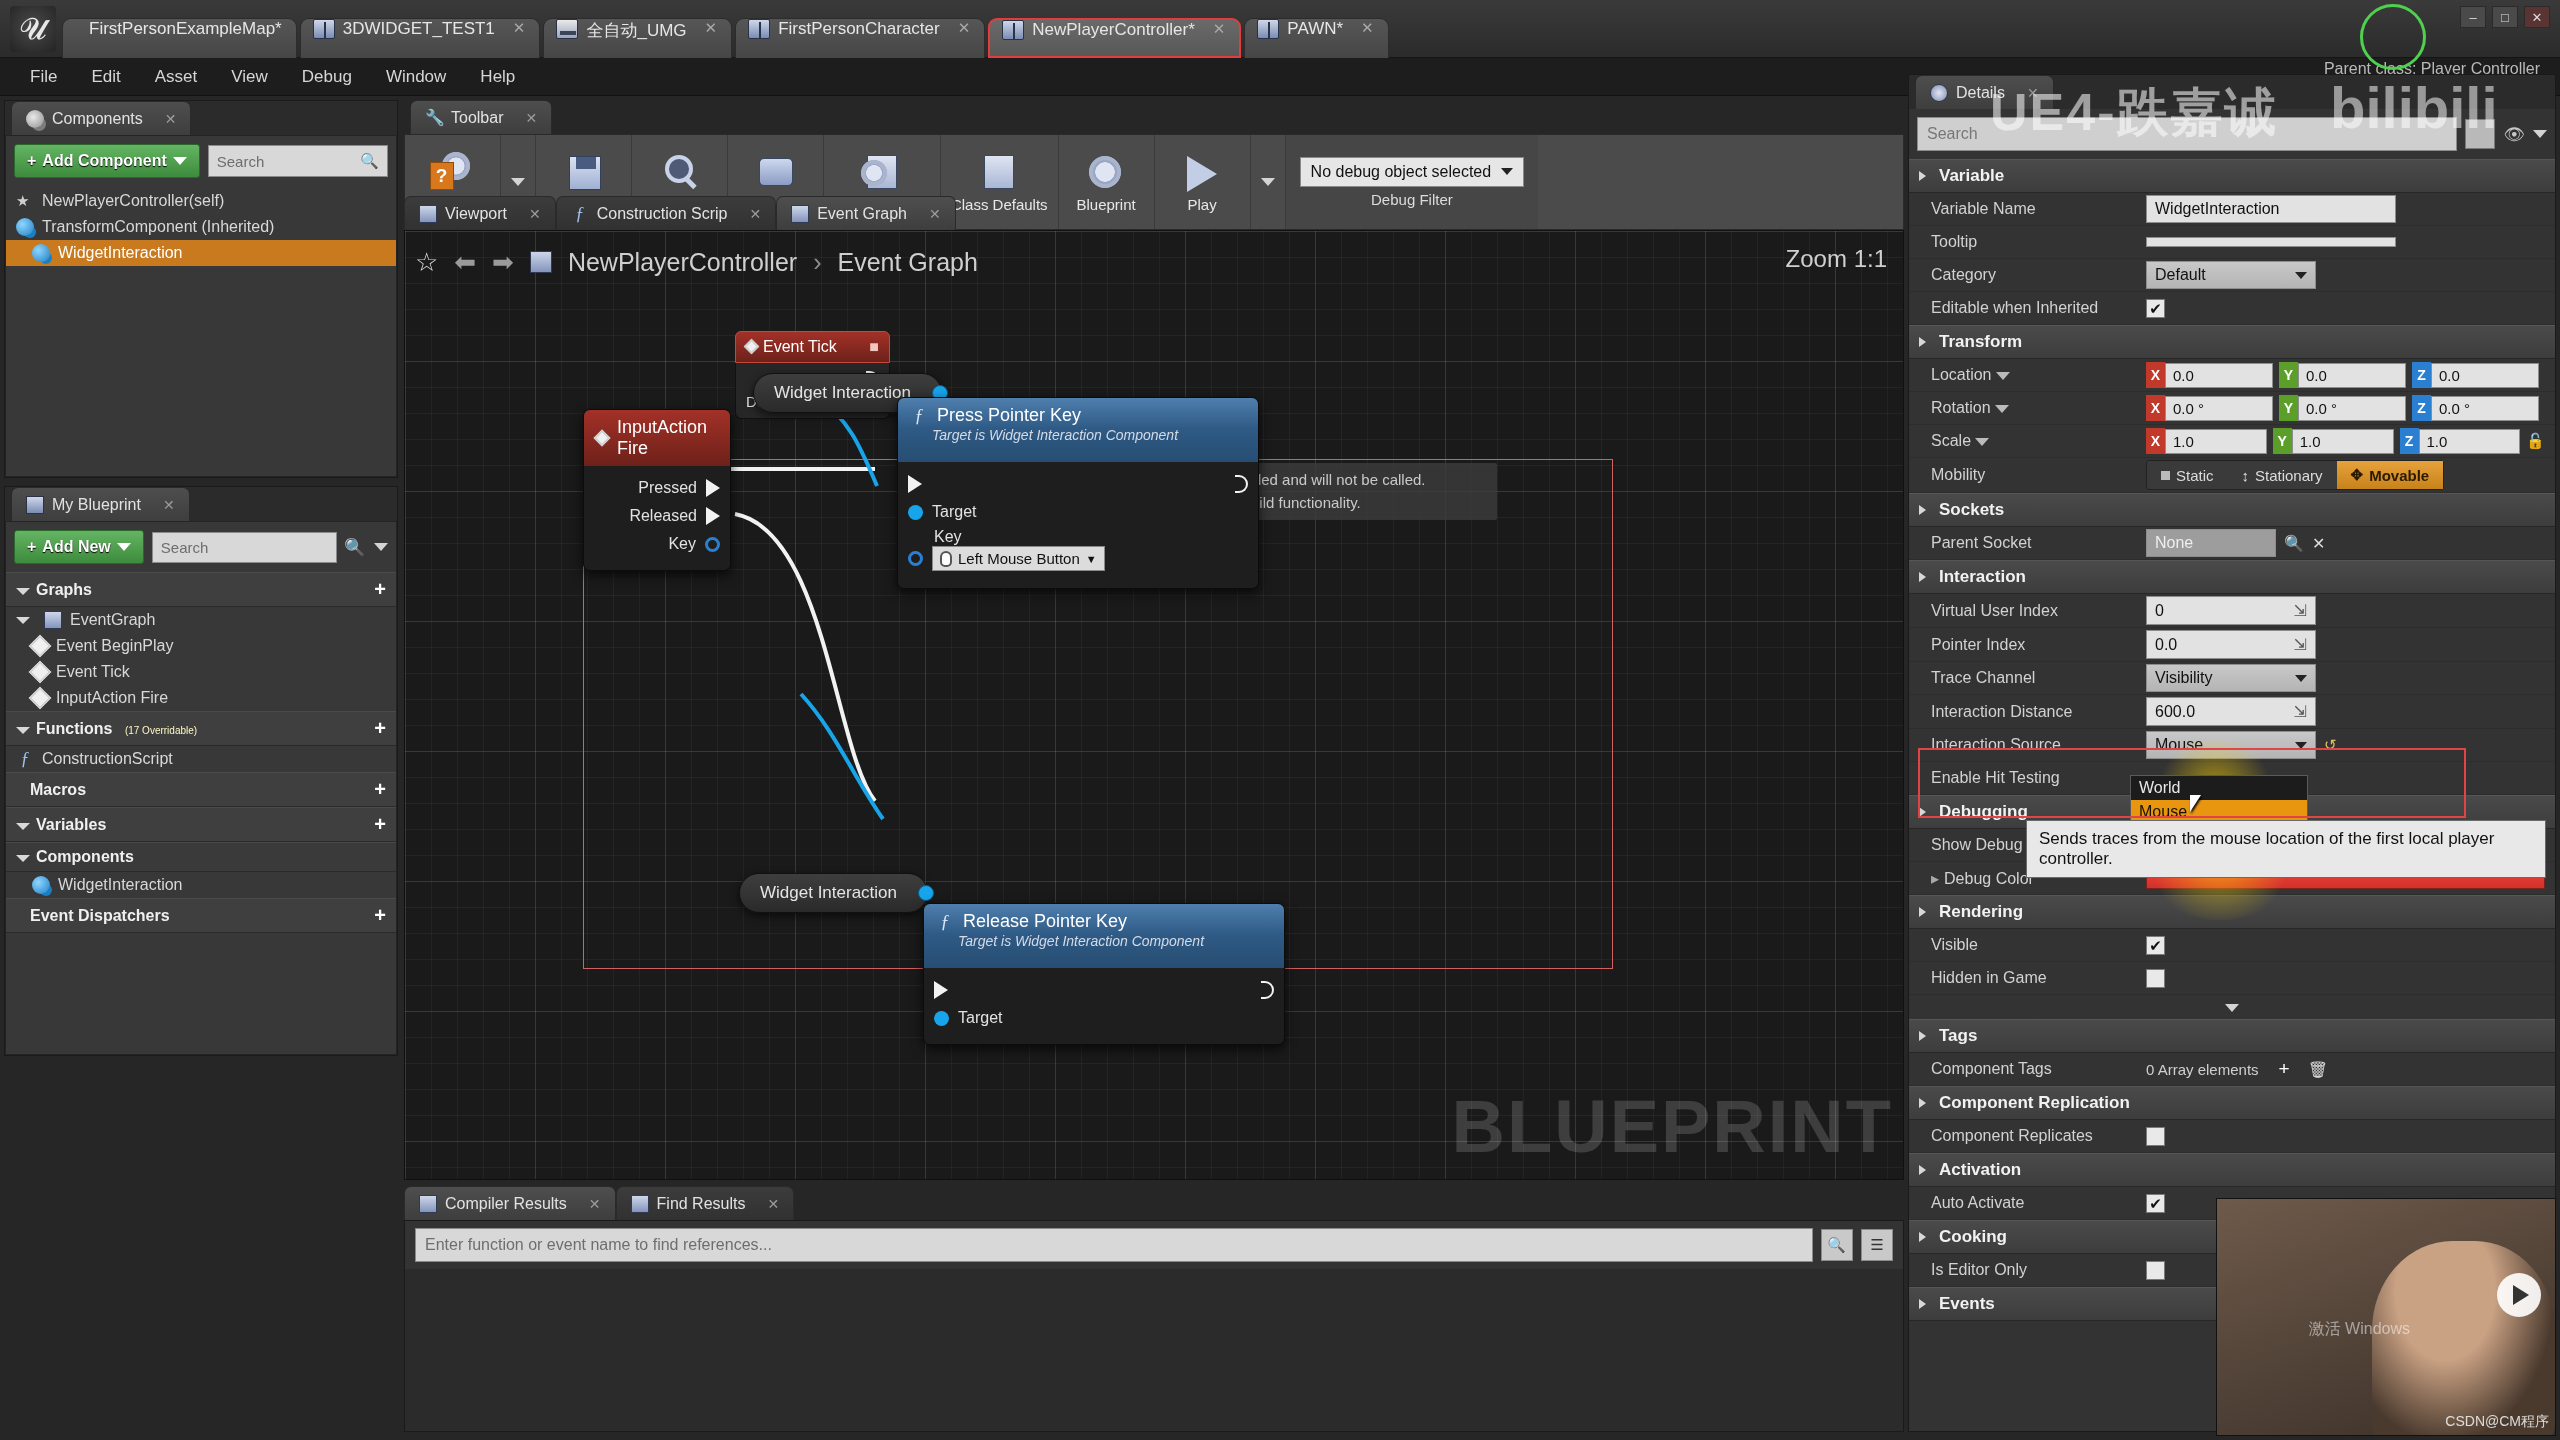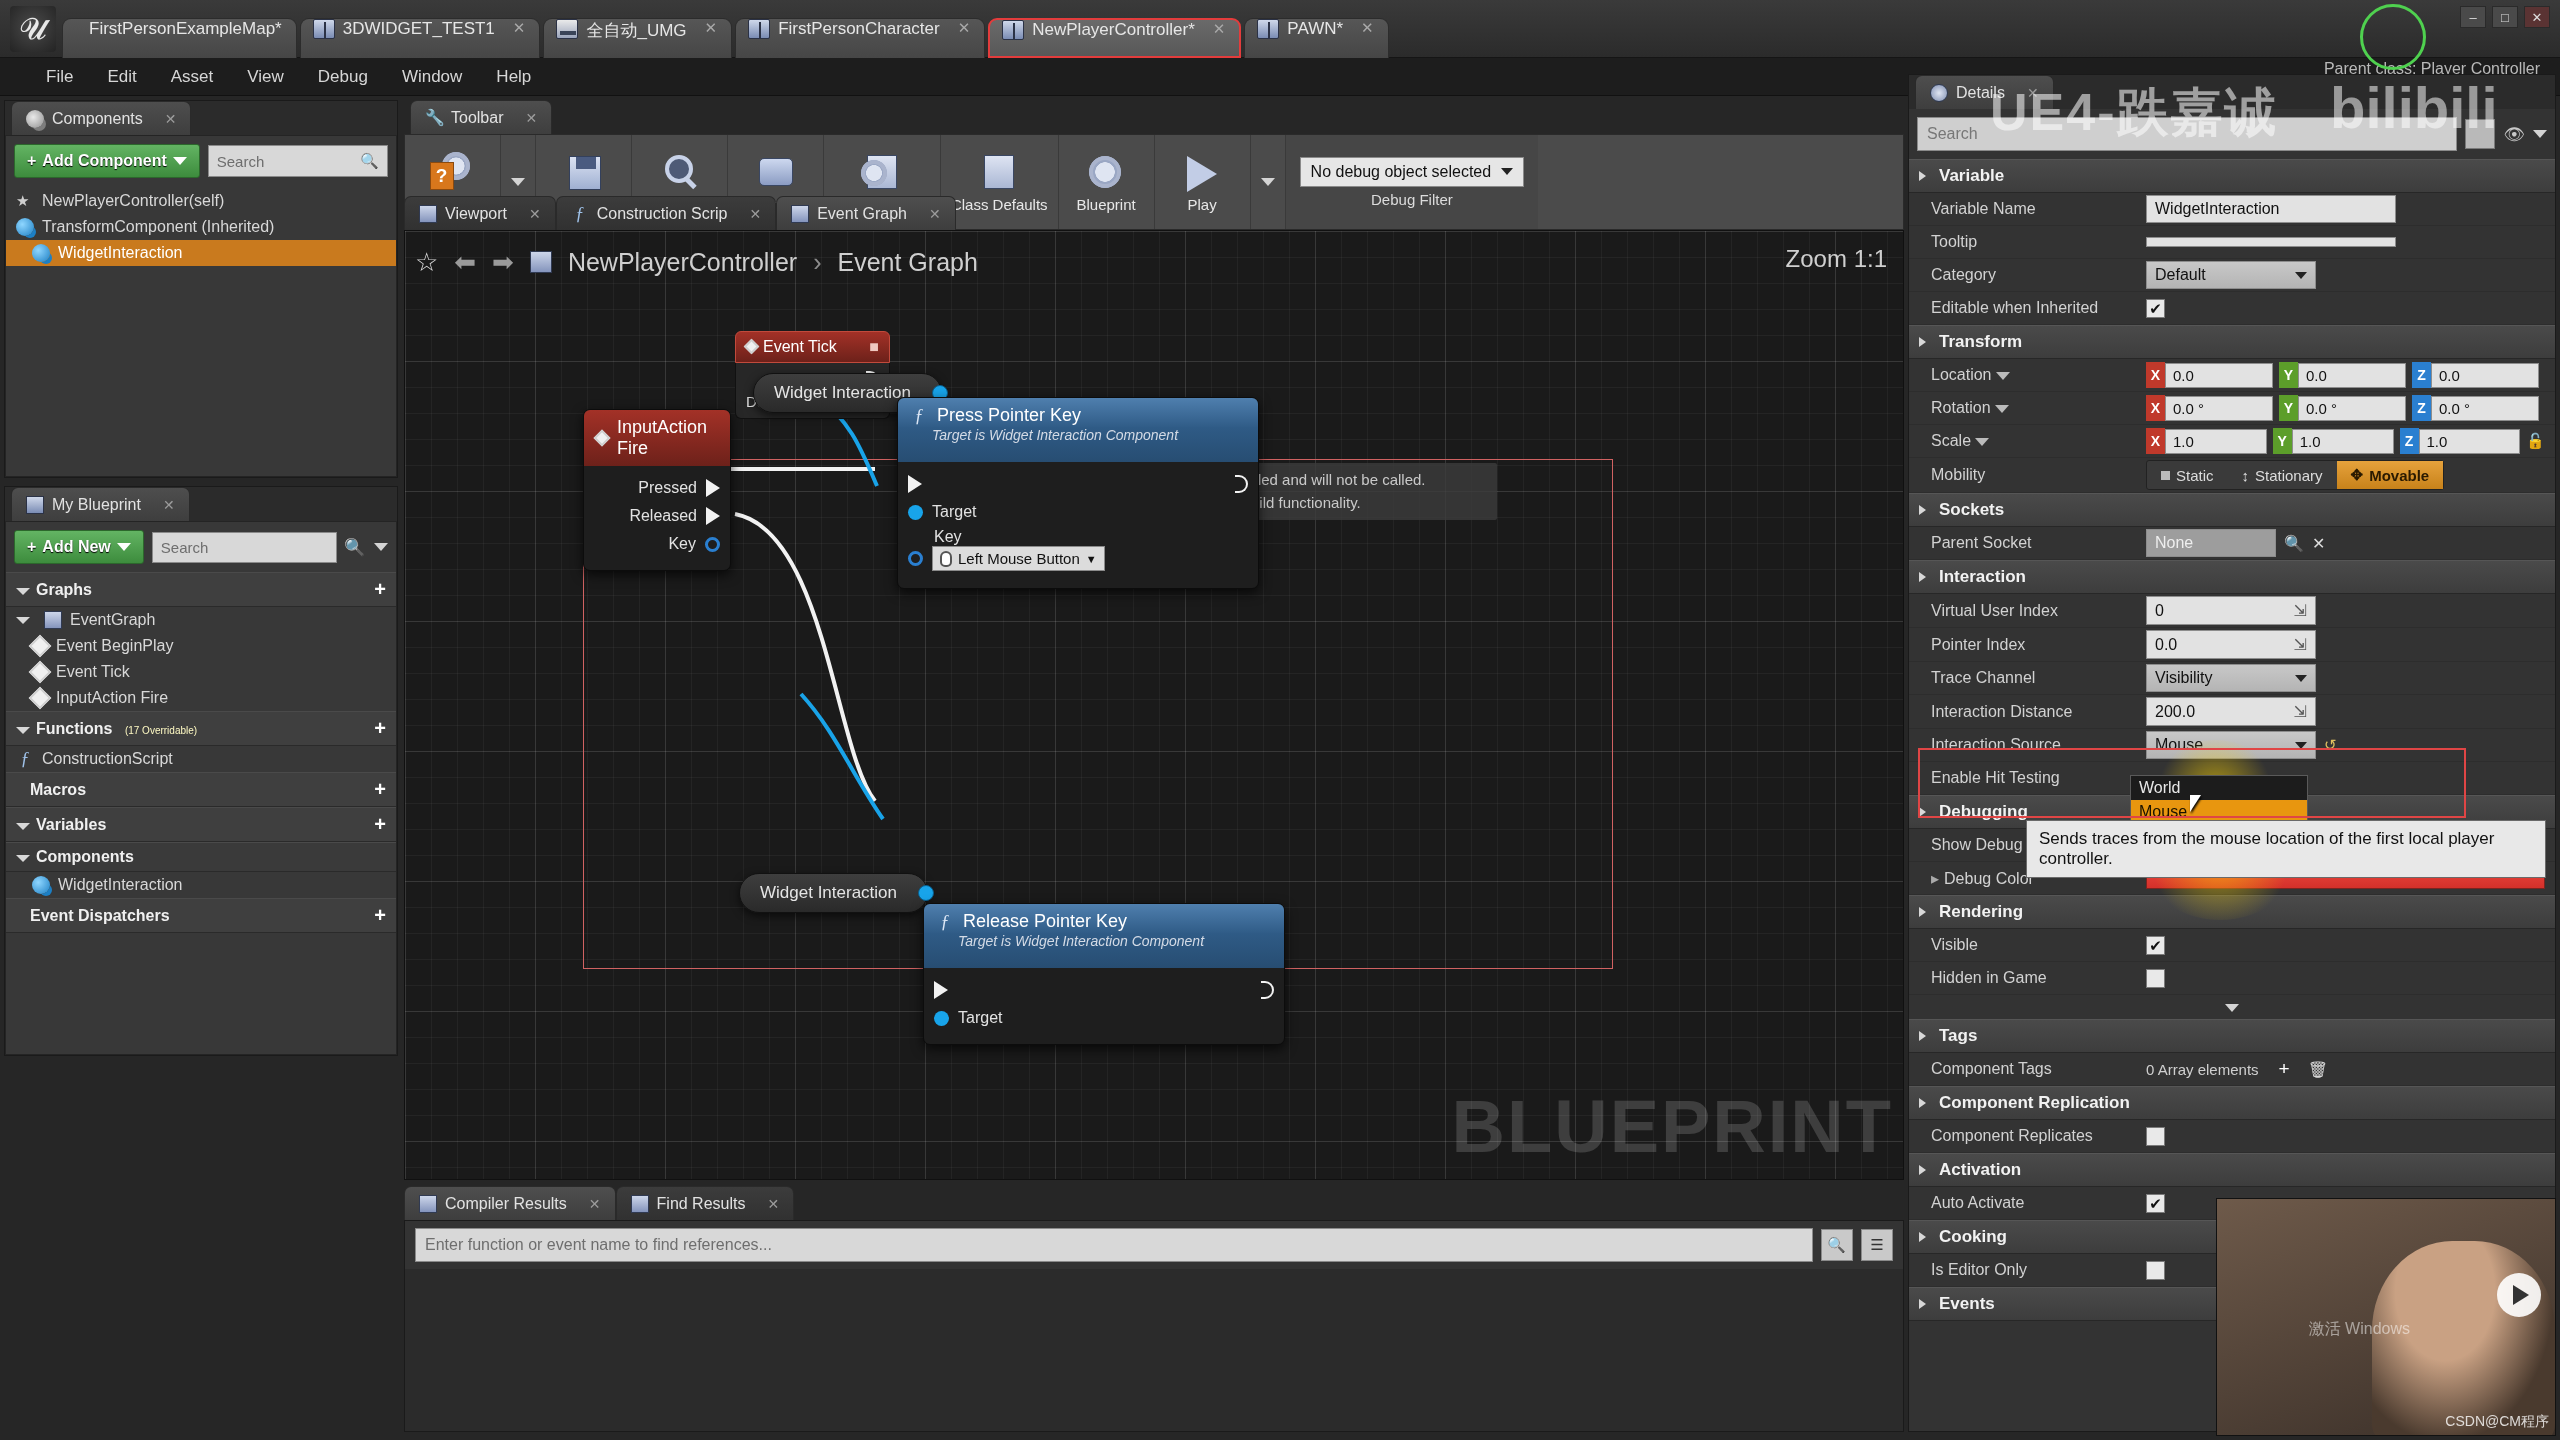"File" .menubar { padding-left: 32px -> 16px }
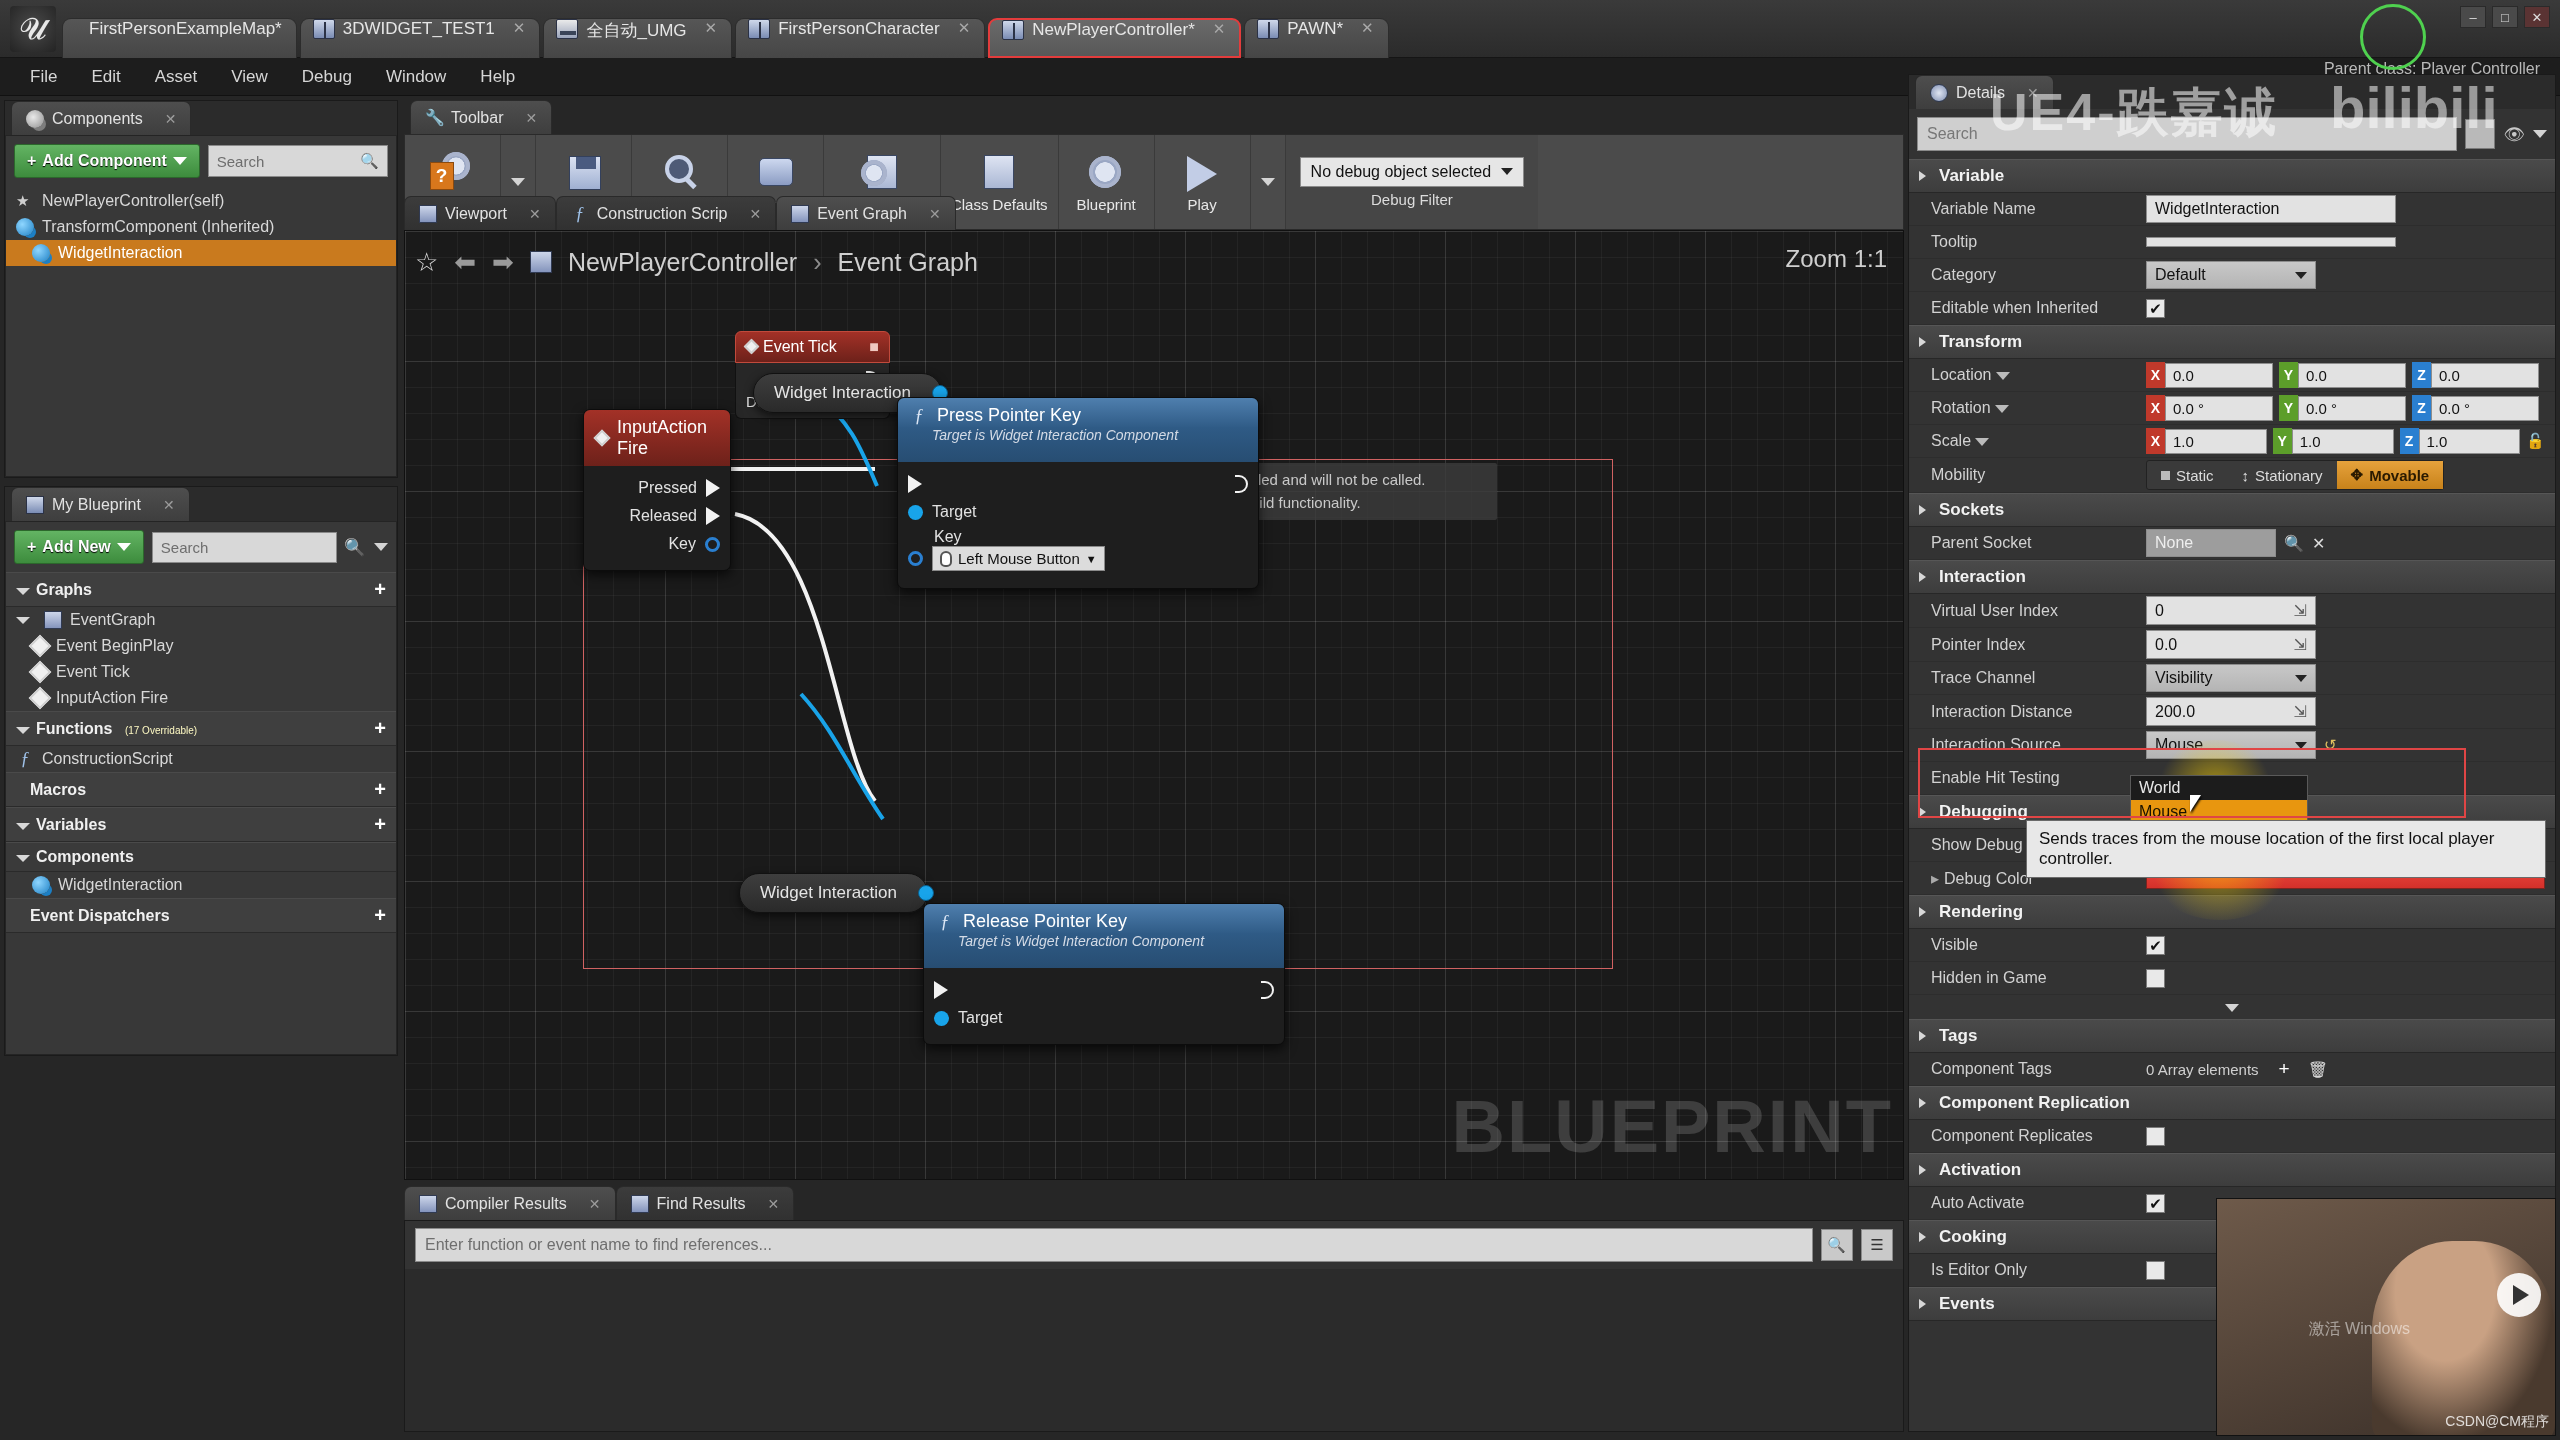"200.0" span { text: 200.0 -> 600.0 }
